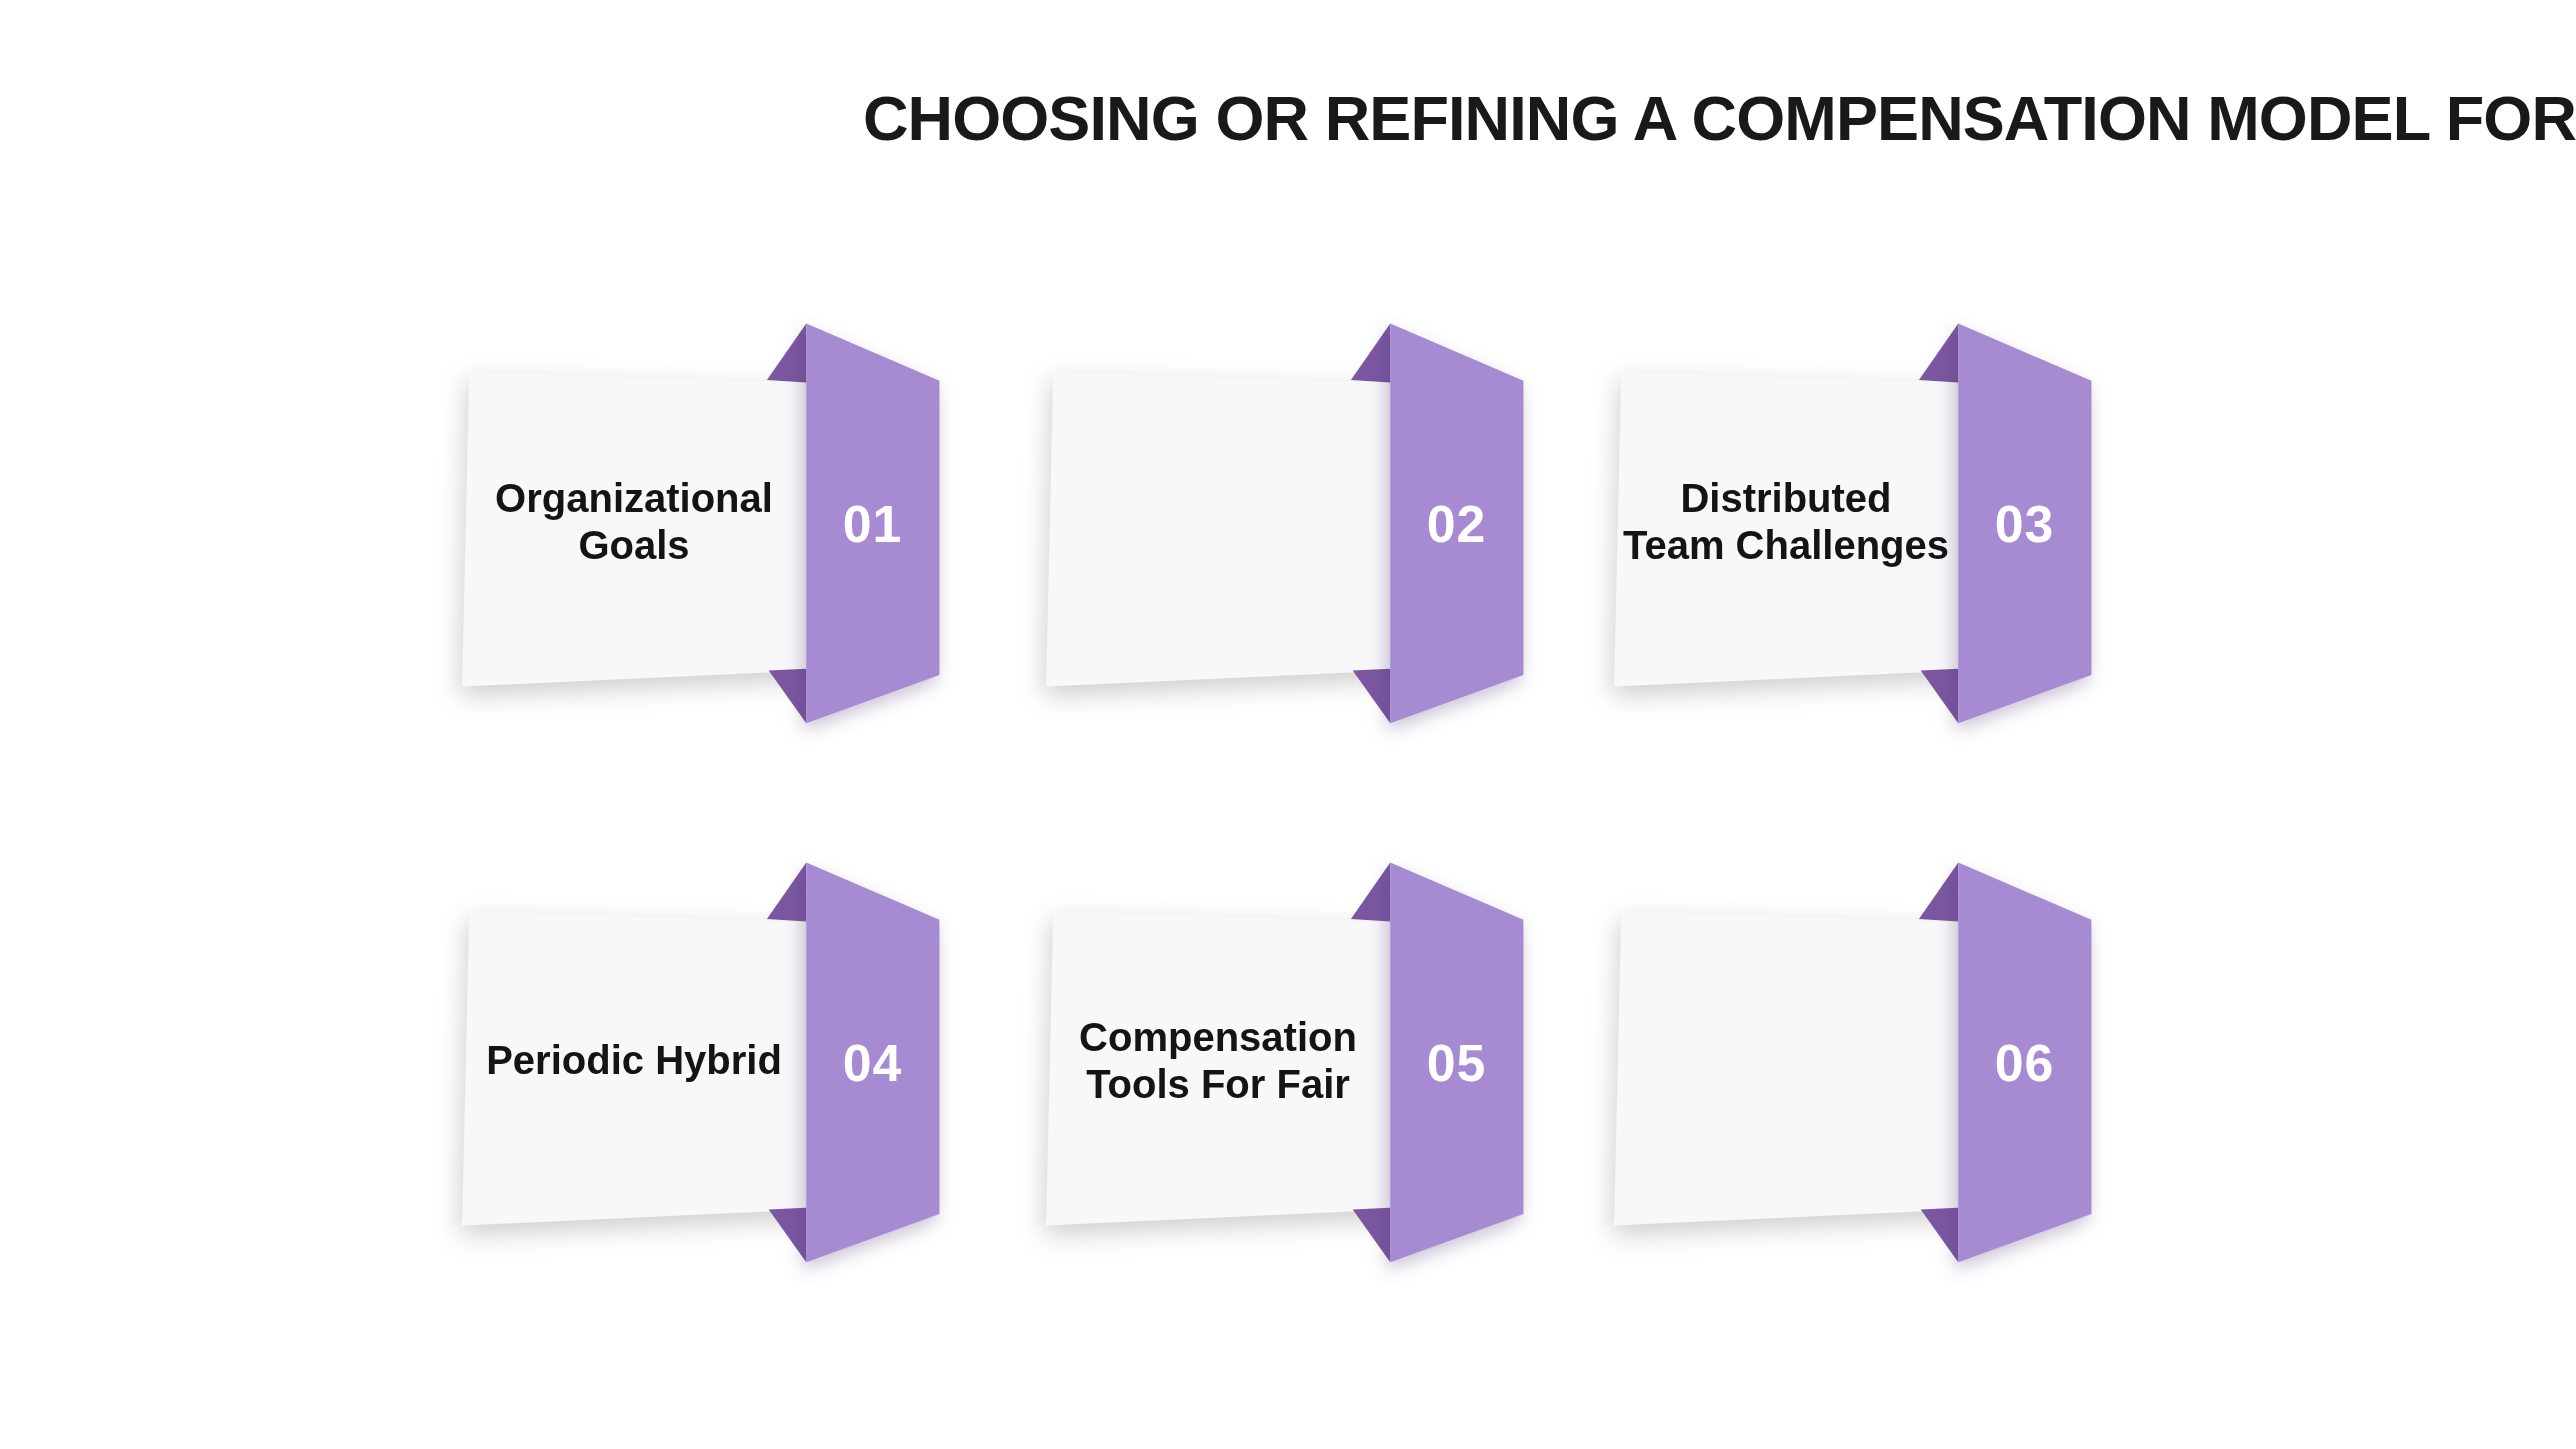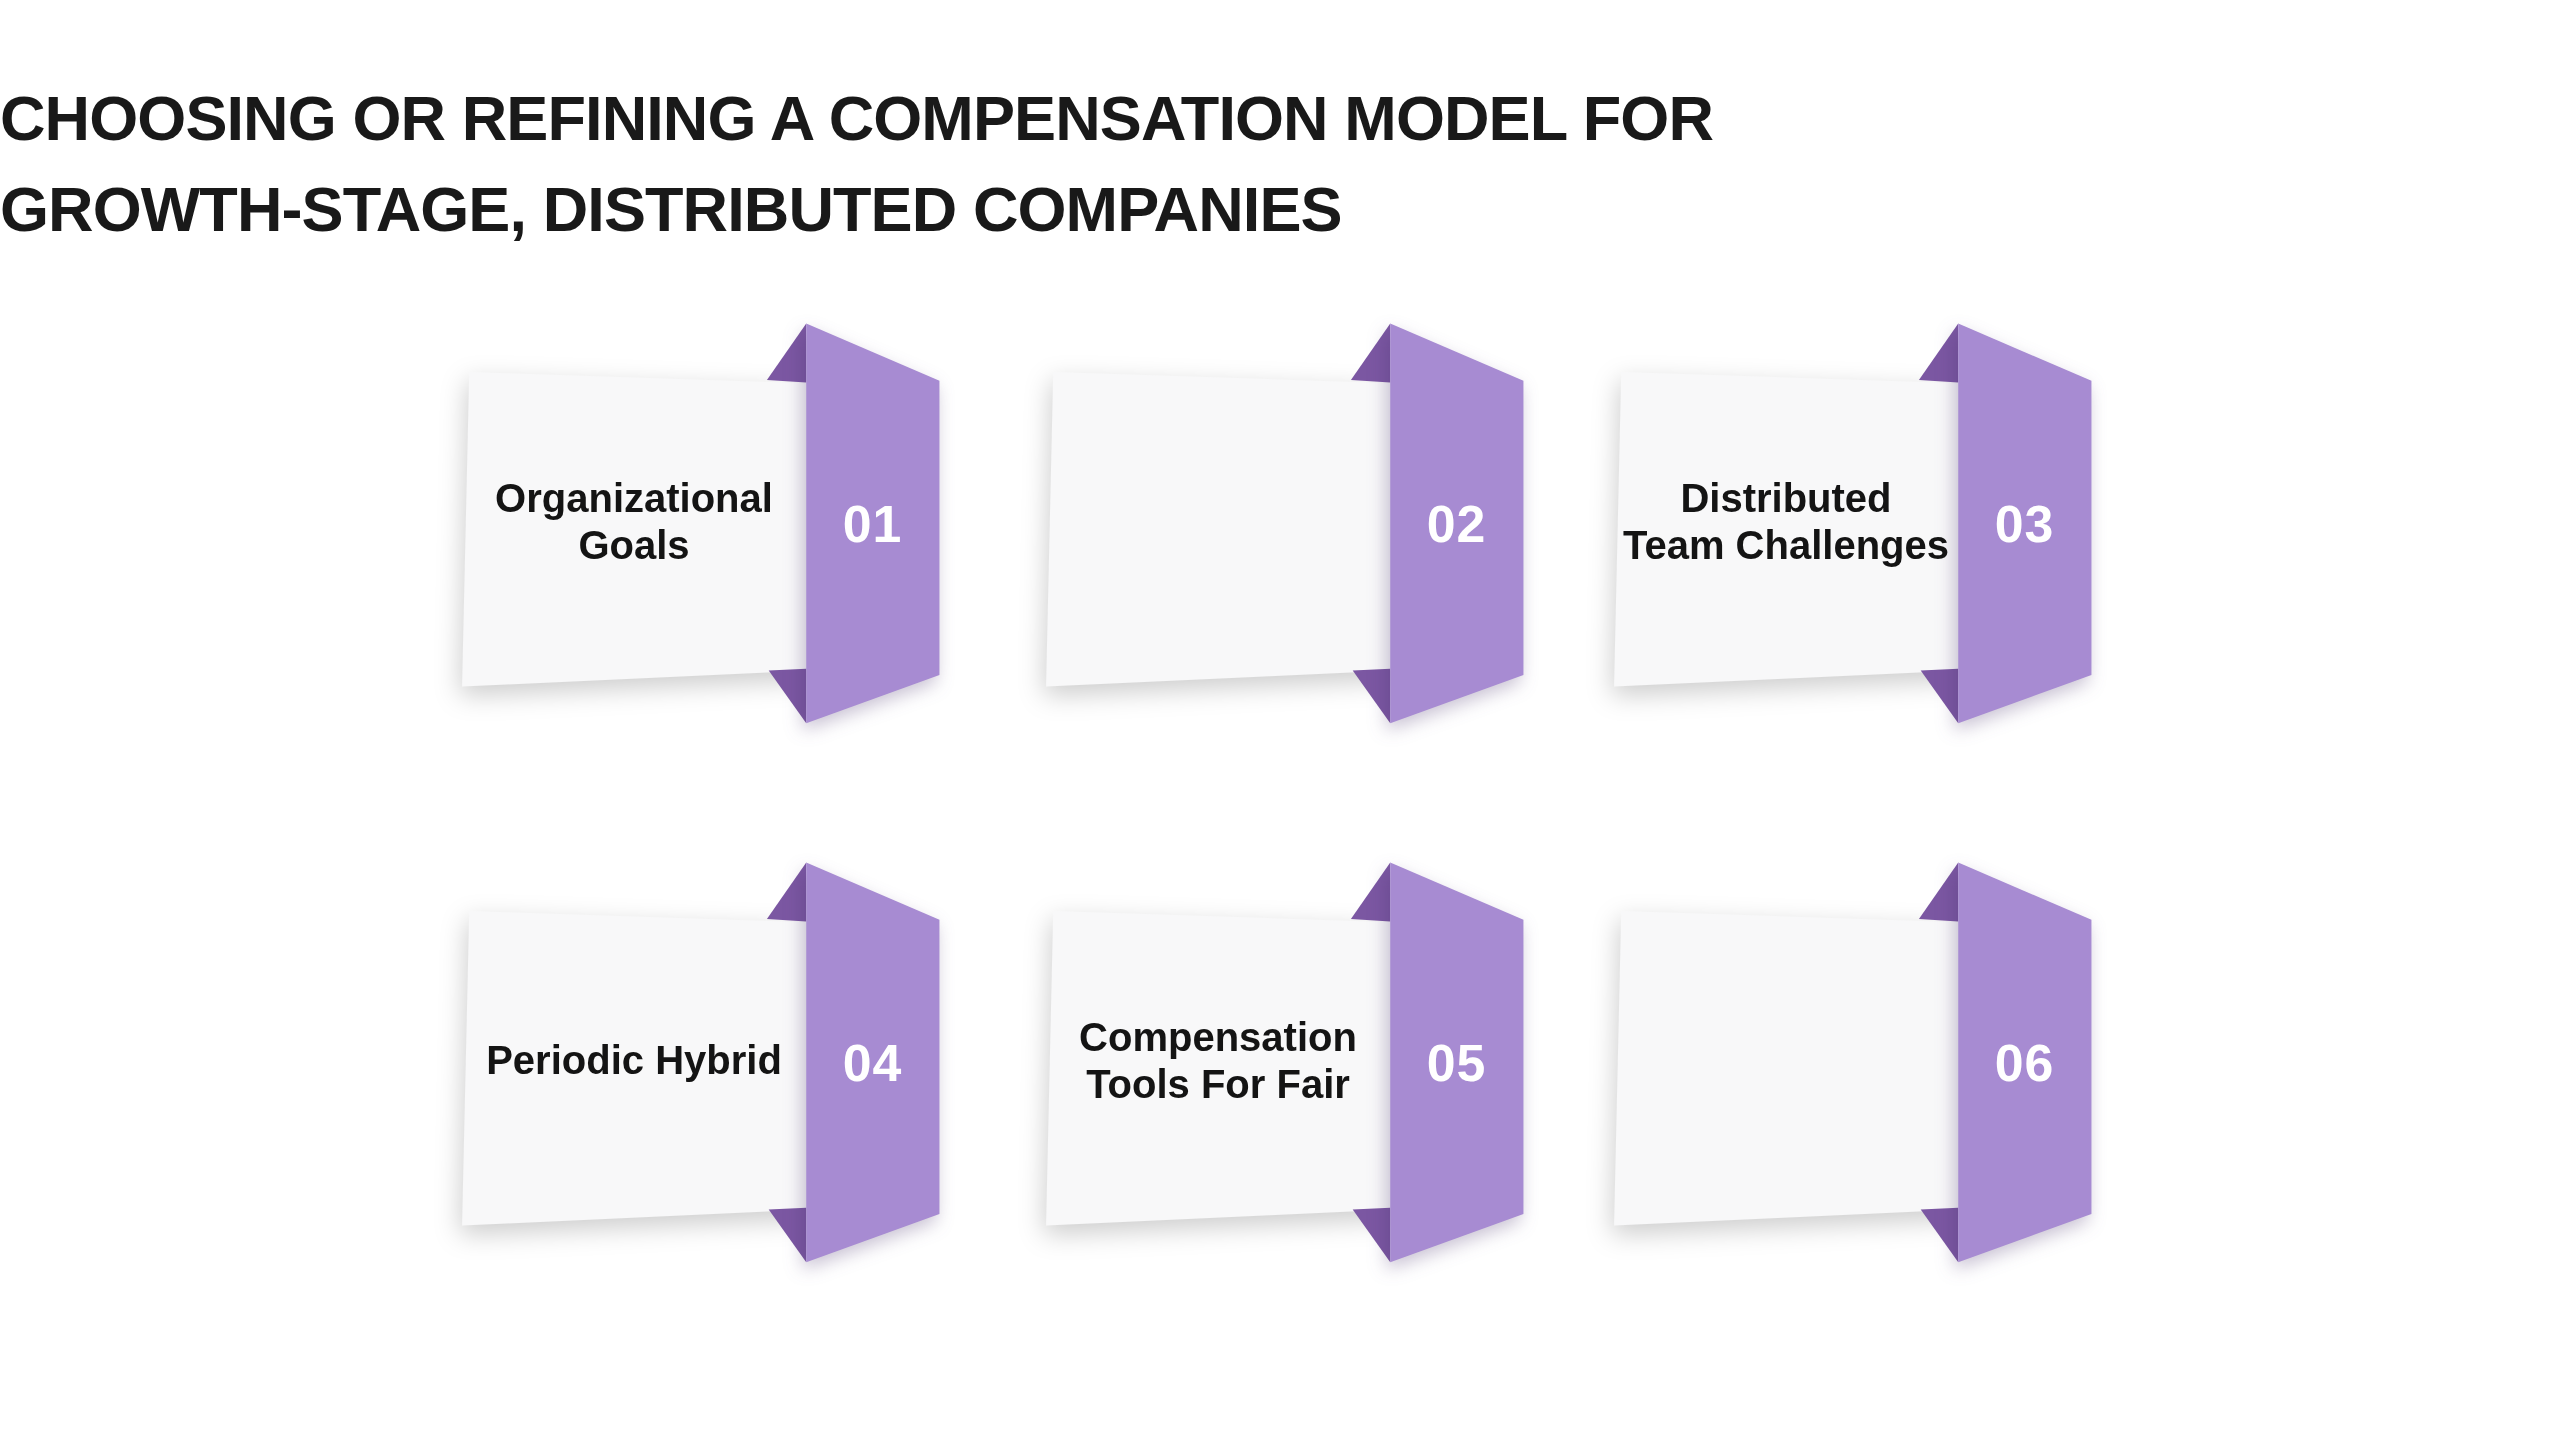"CHOOSING OR REFINING A COMPENSATION" .title { text-align: left -> right }
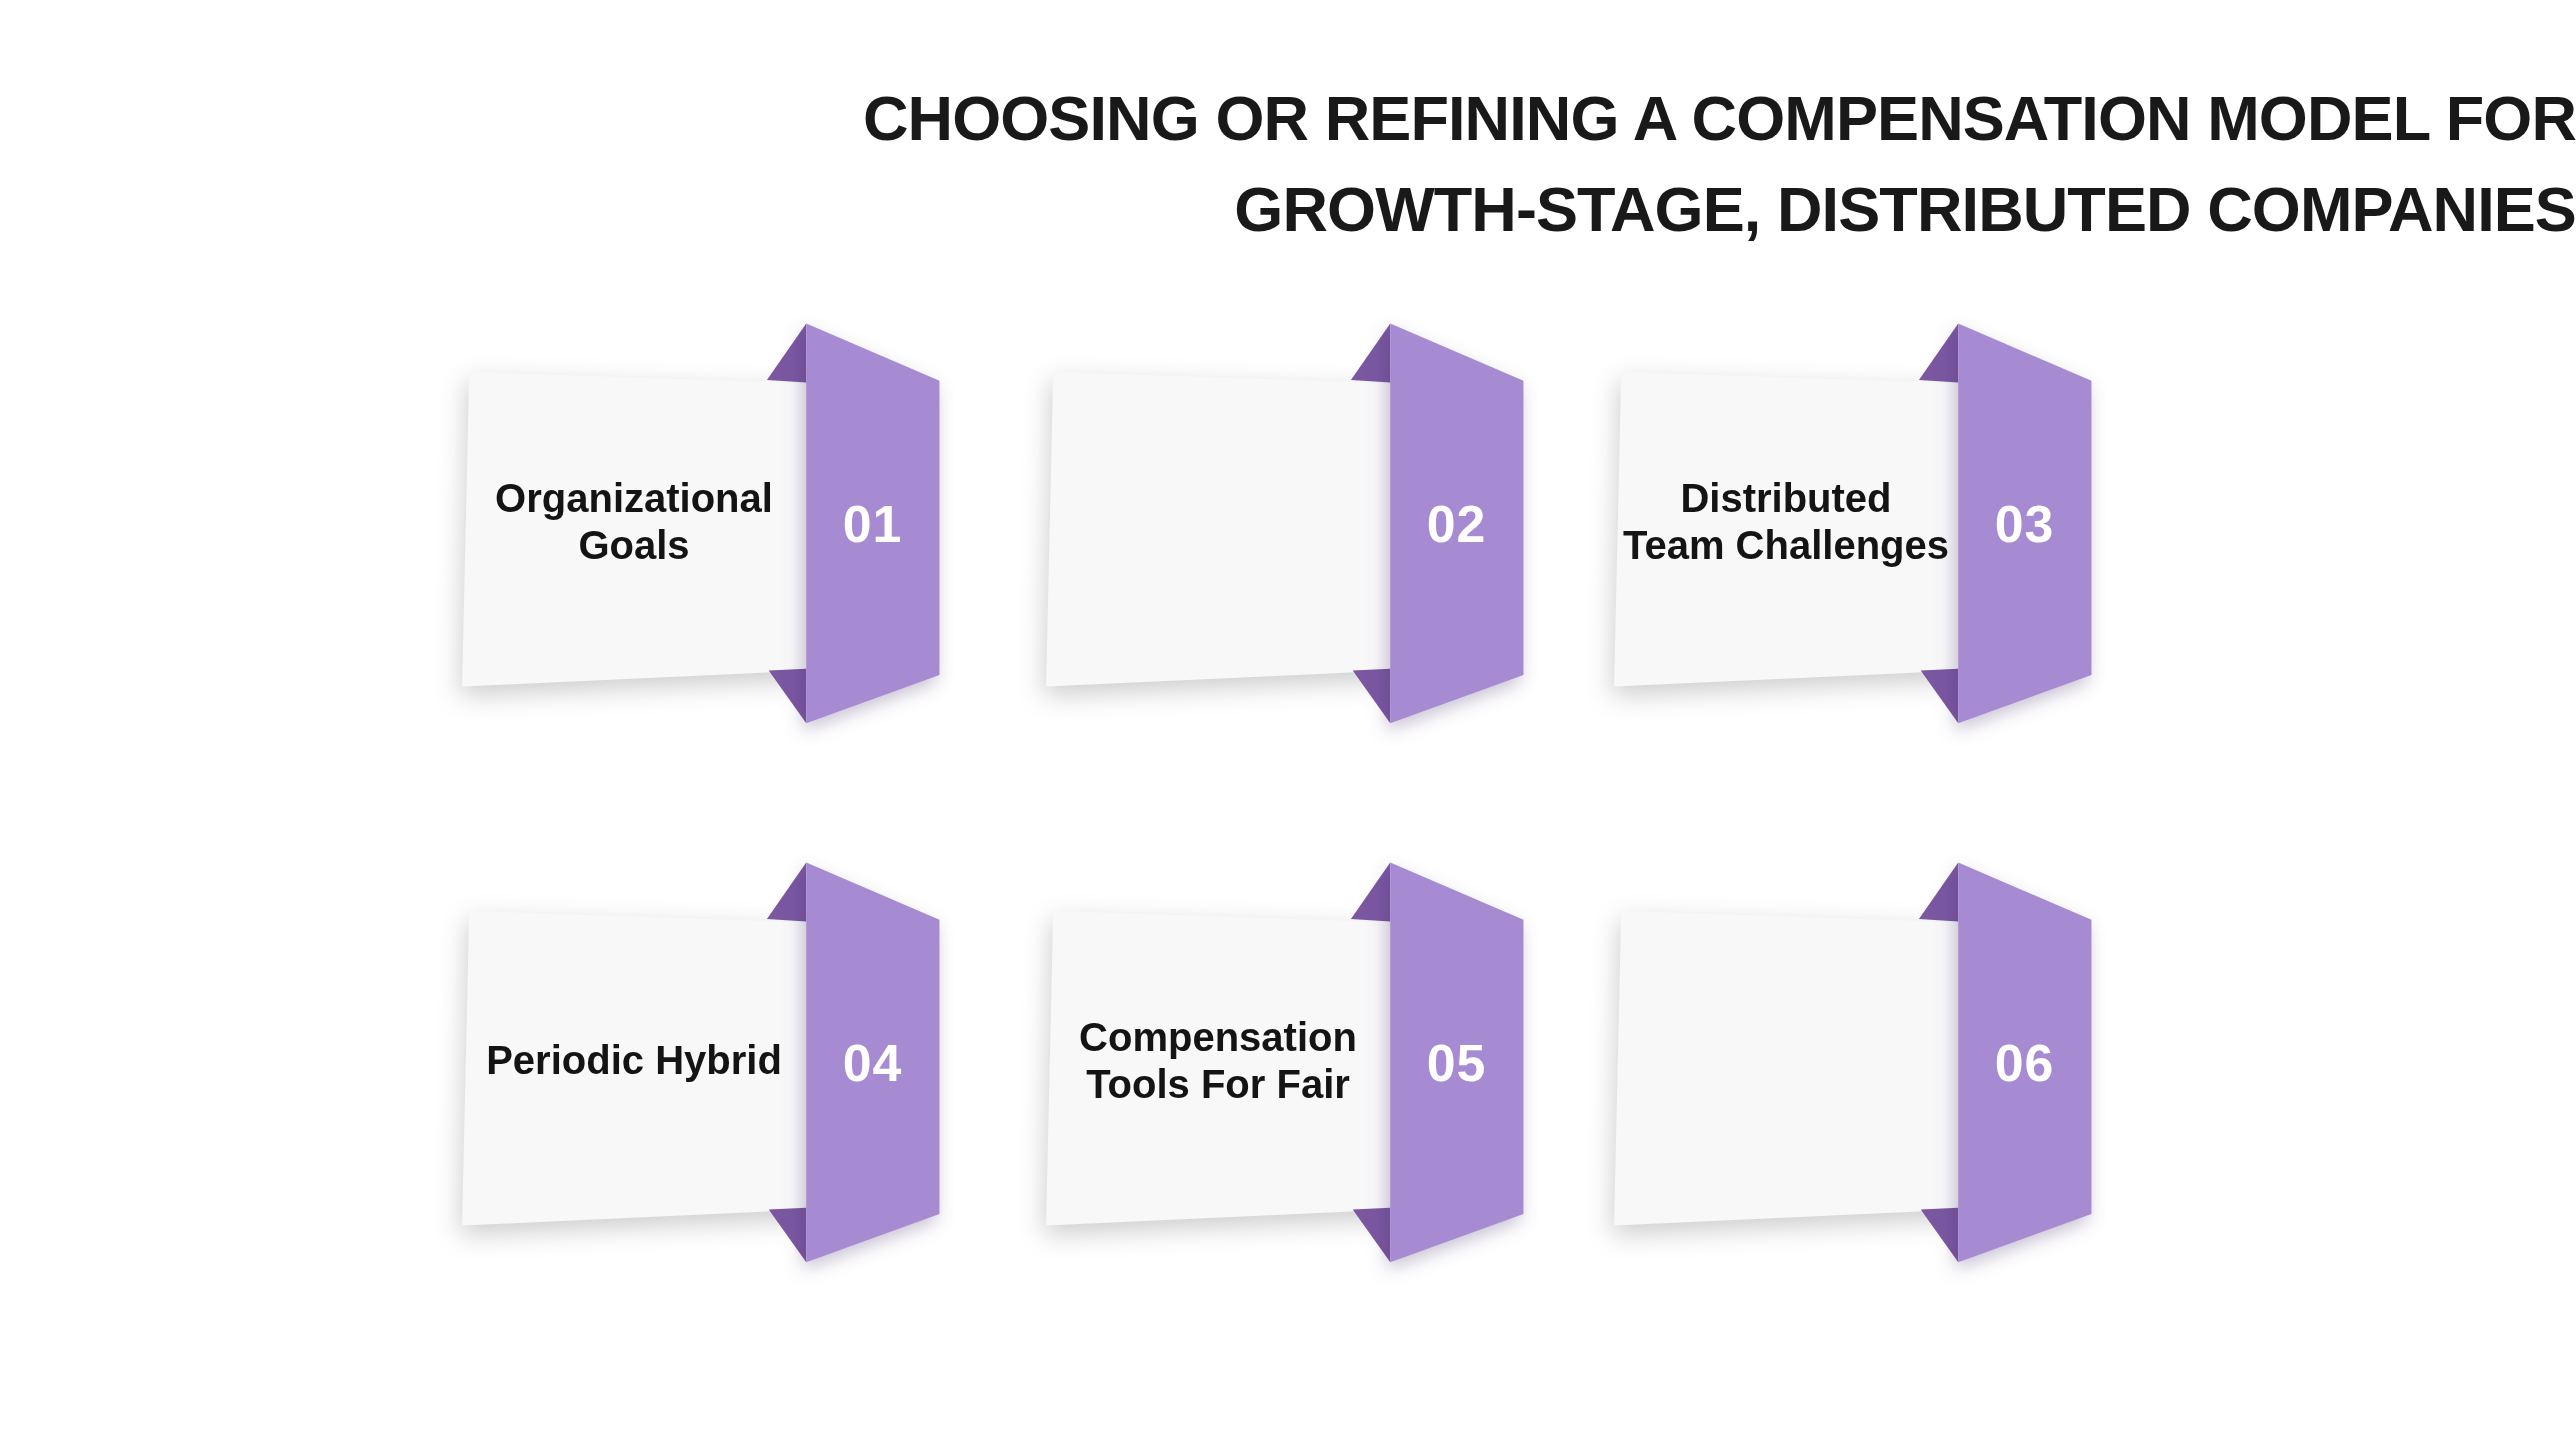"GROWTH-STAGE, DISTRIBUTED COMPANIES" div { html: <div>GROWTH-STAGE, DISTRIBUTED COMPANIES</div> -> none }
